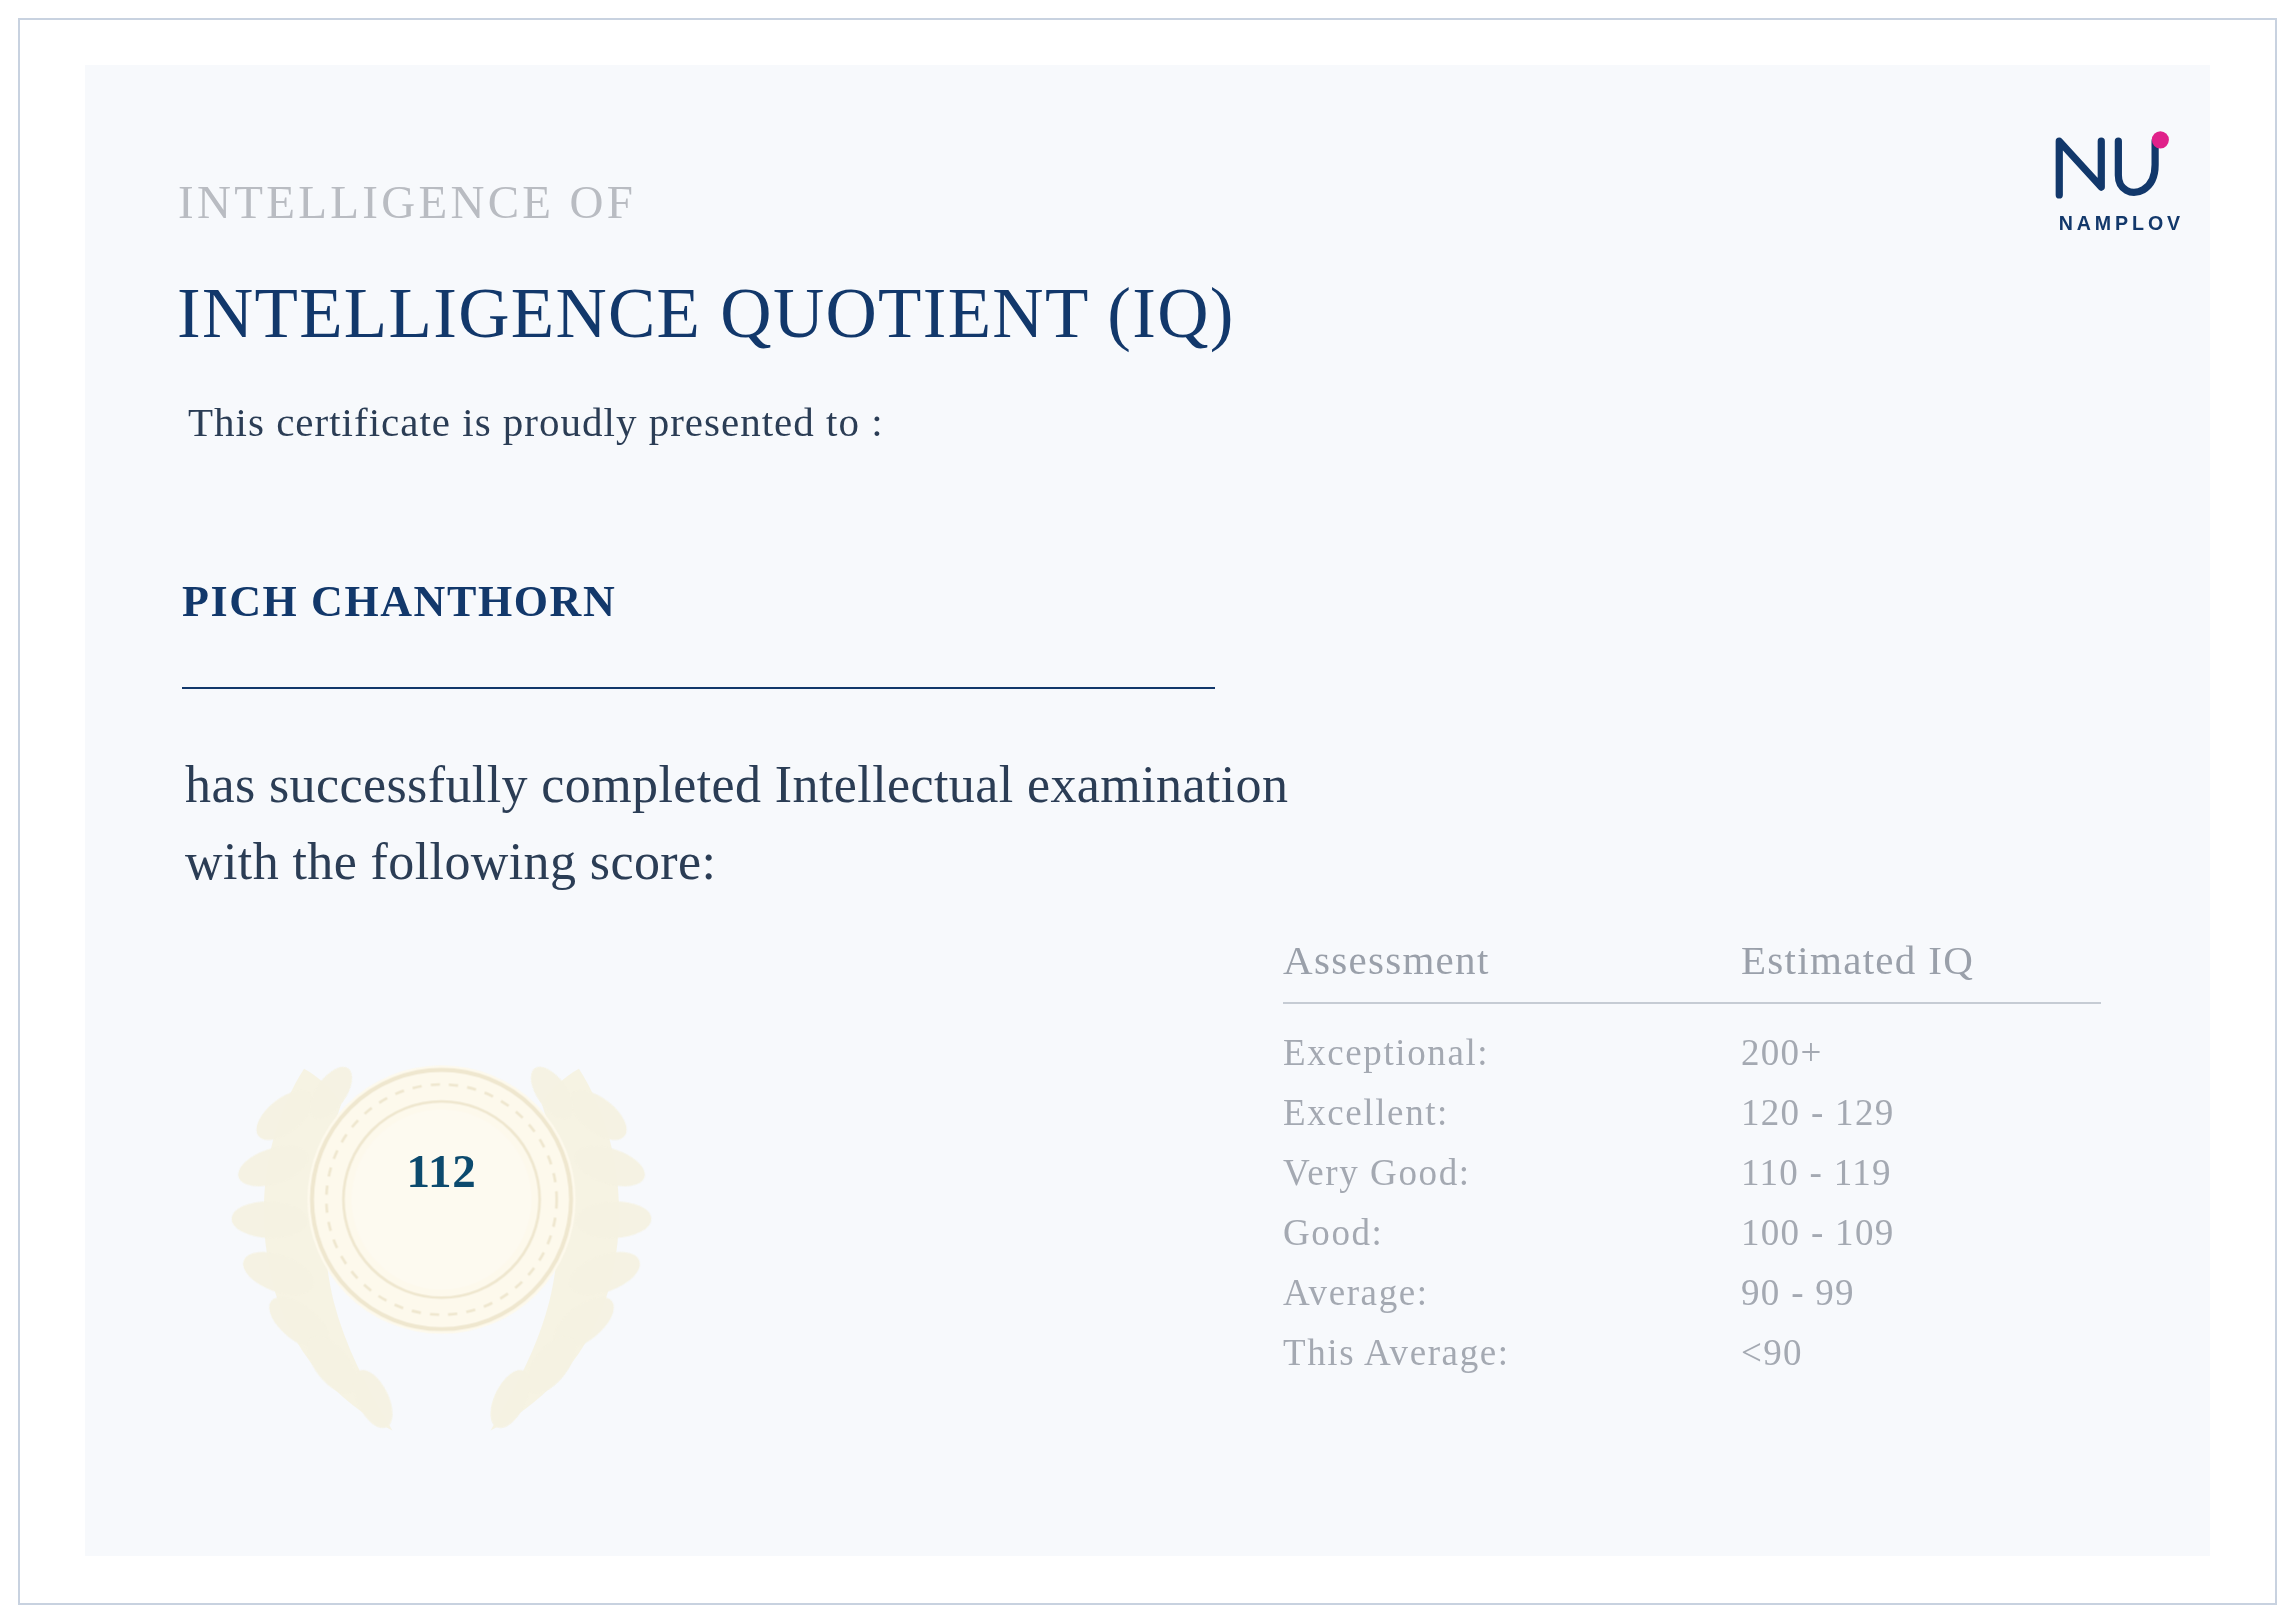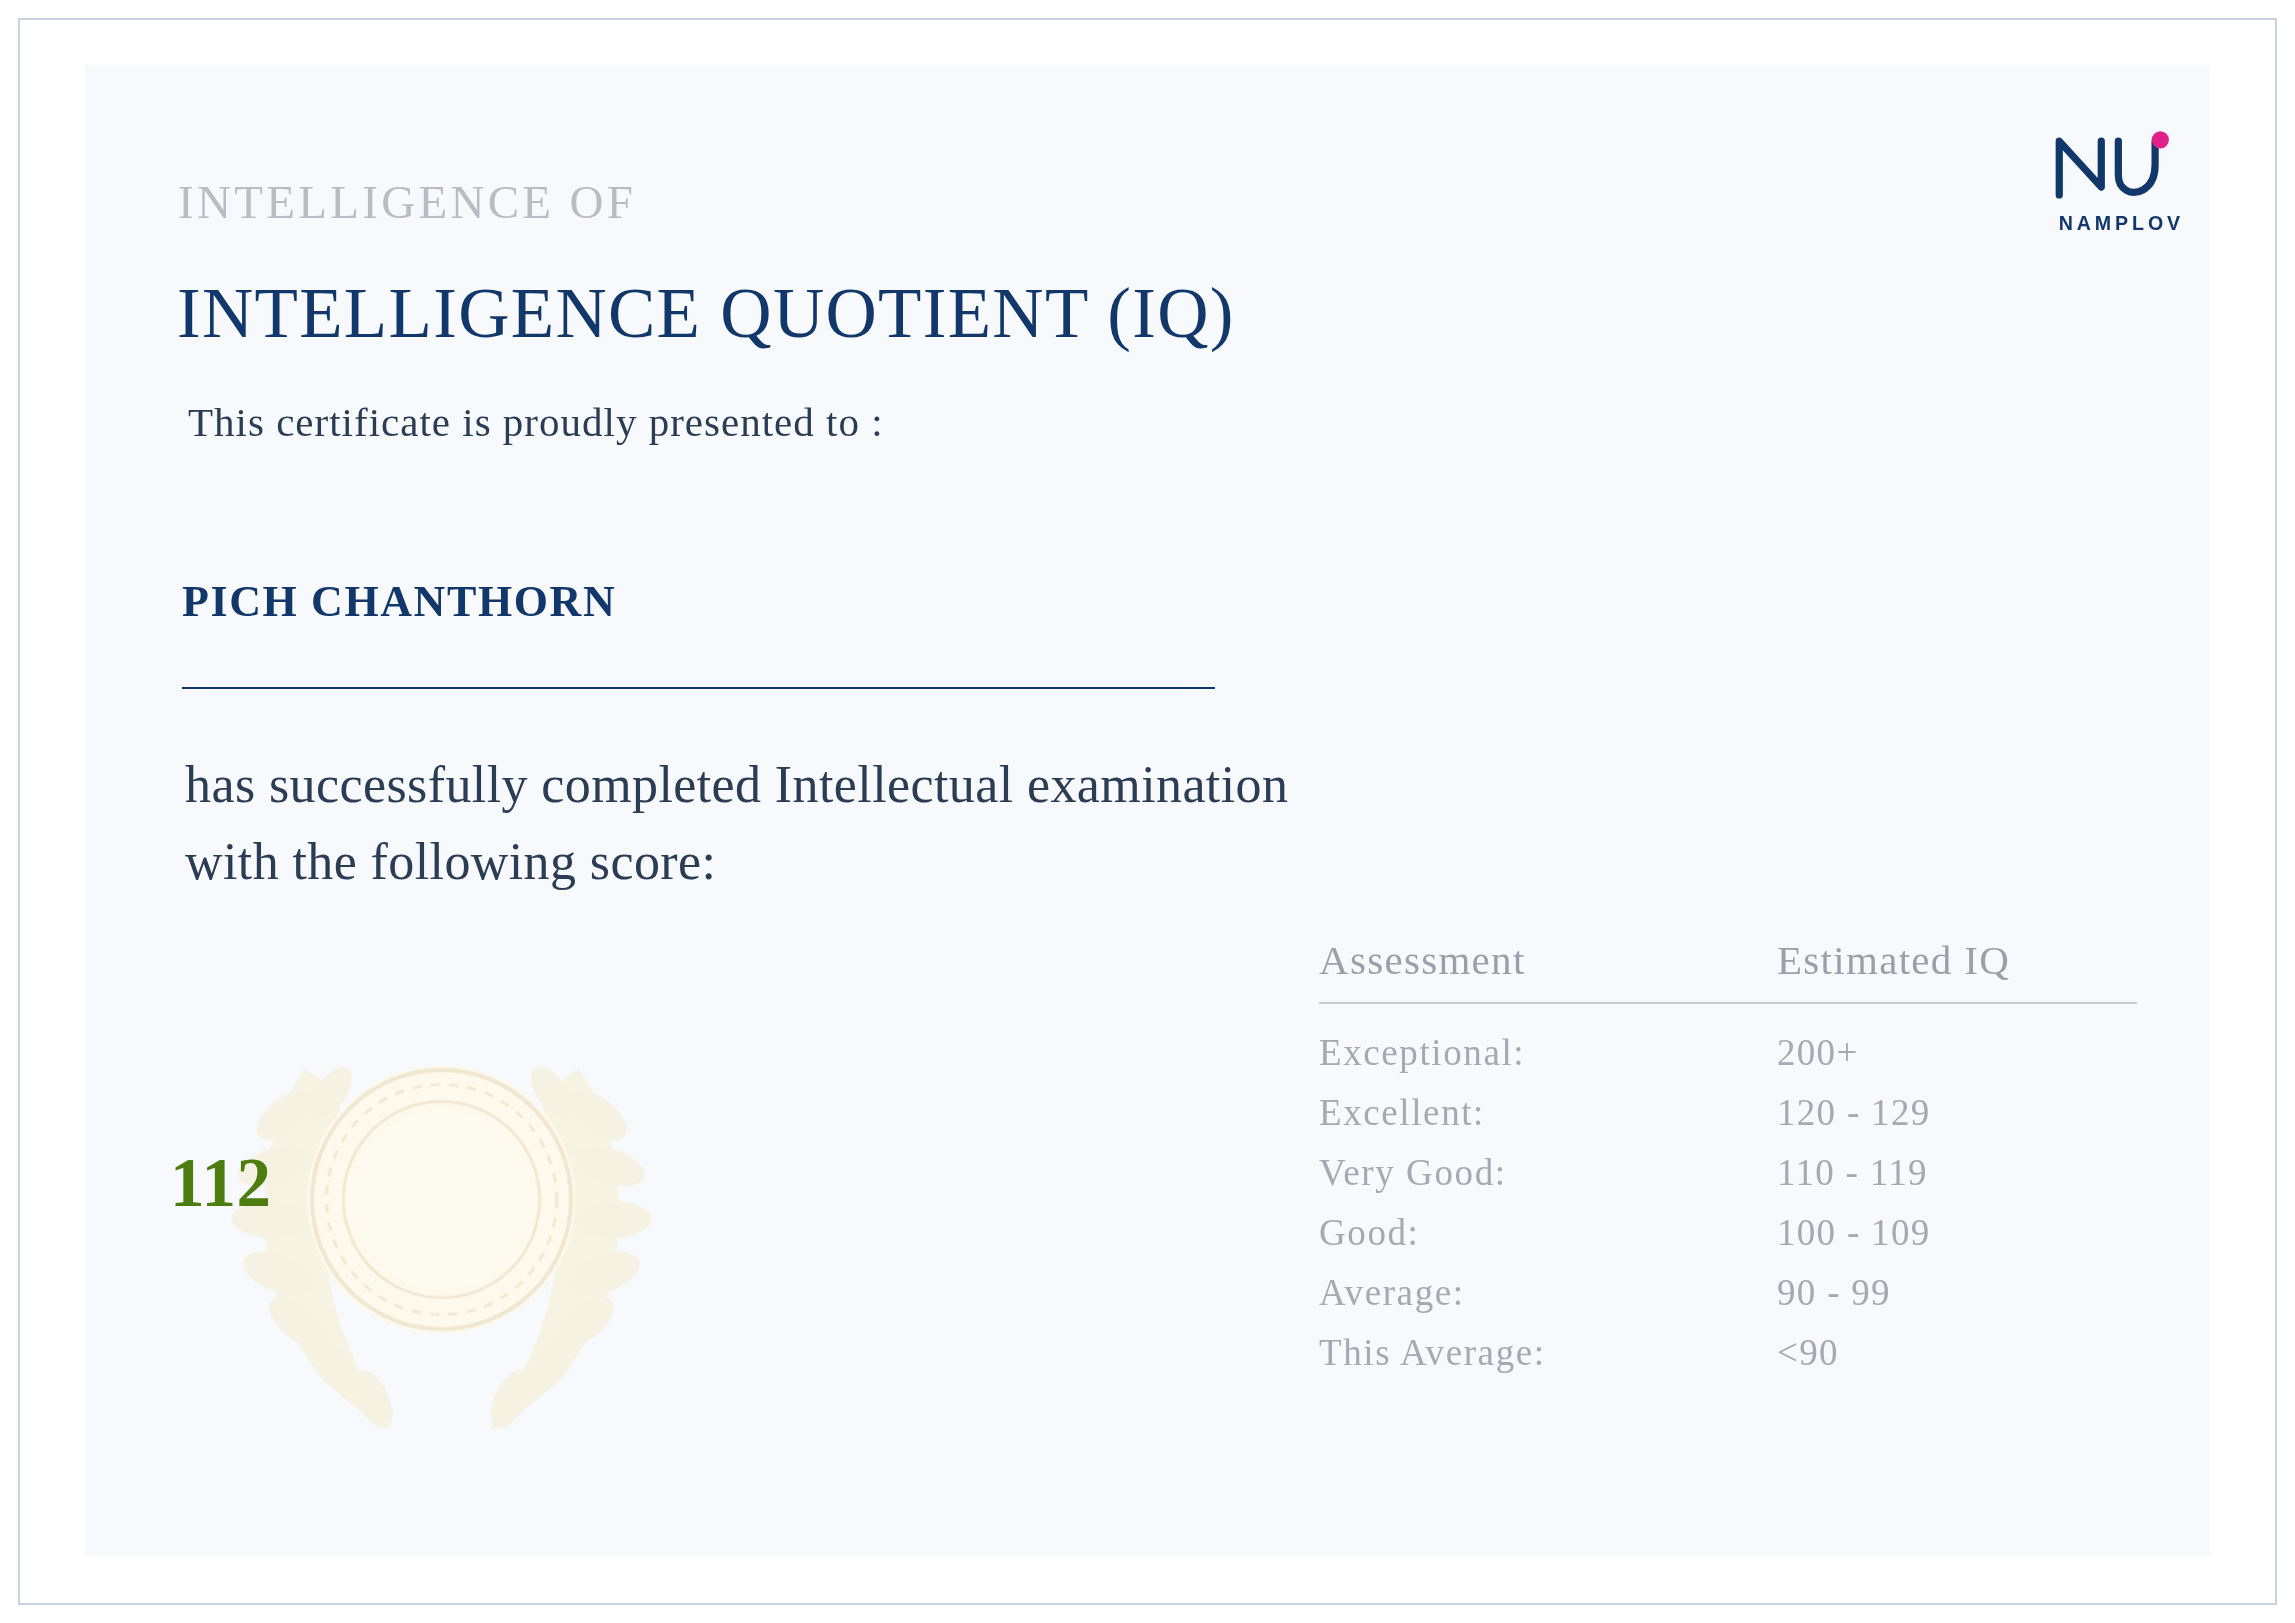"Assessment" .score-table { margin-left: 36px -> none }
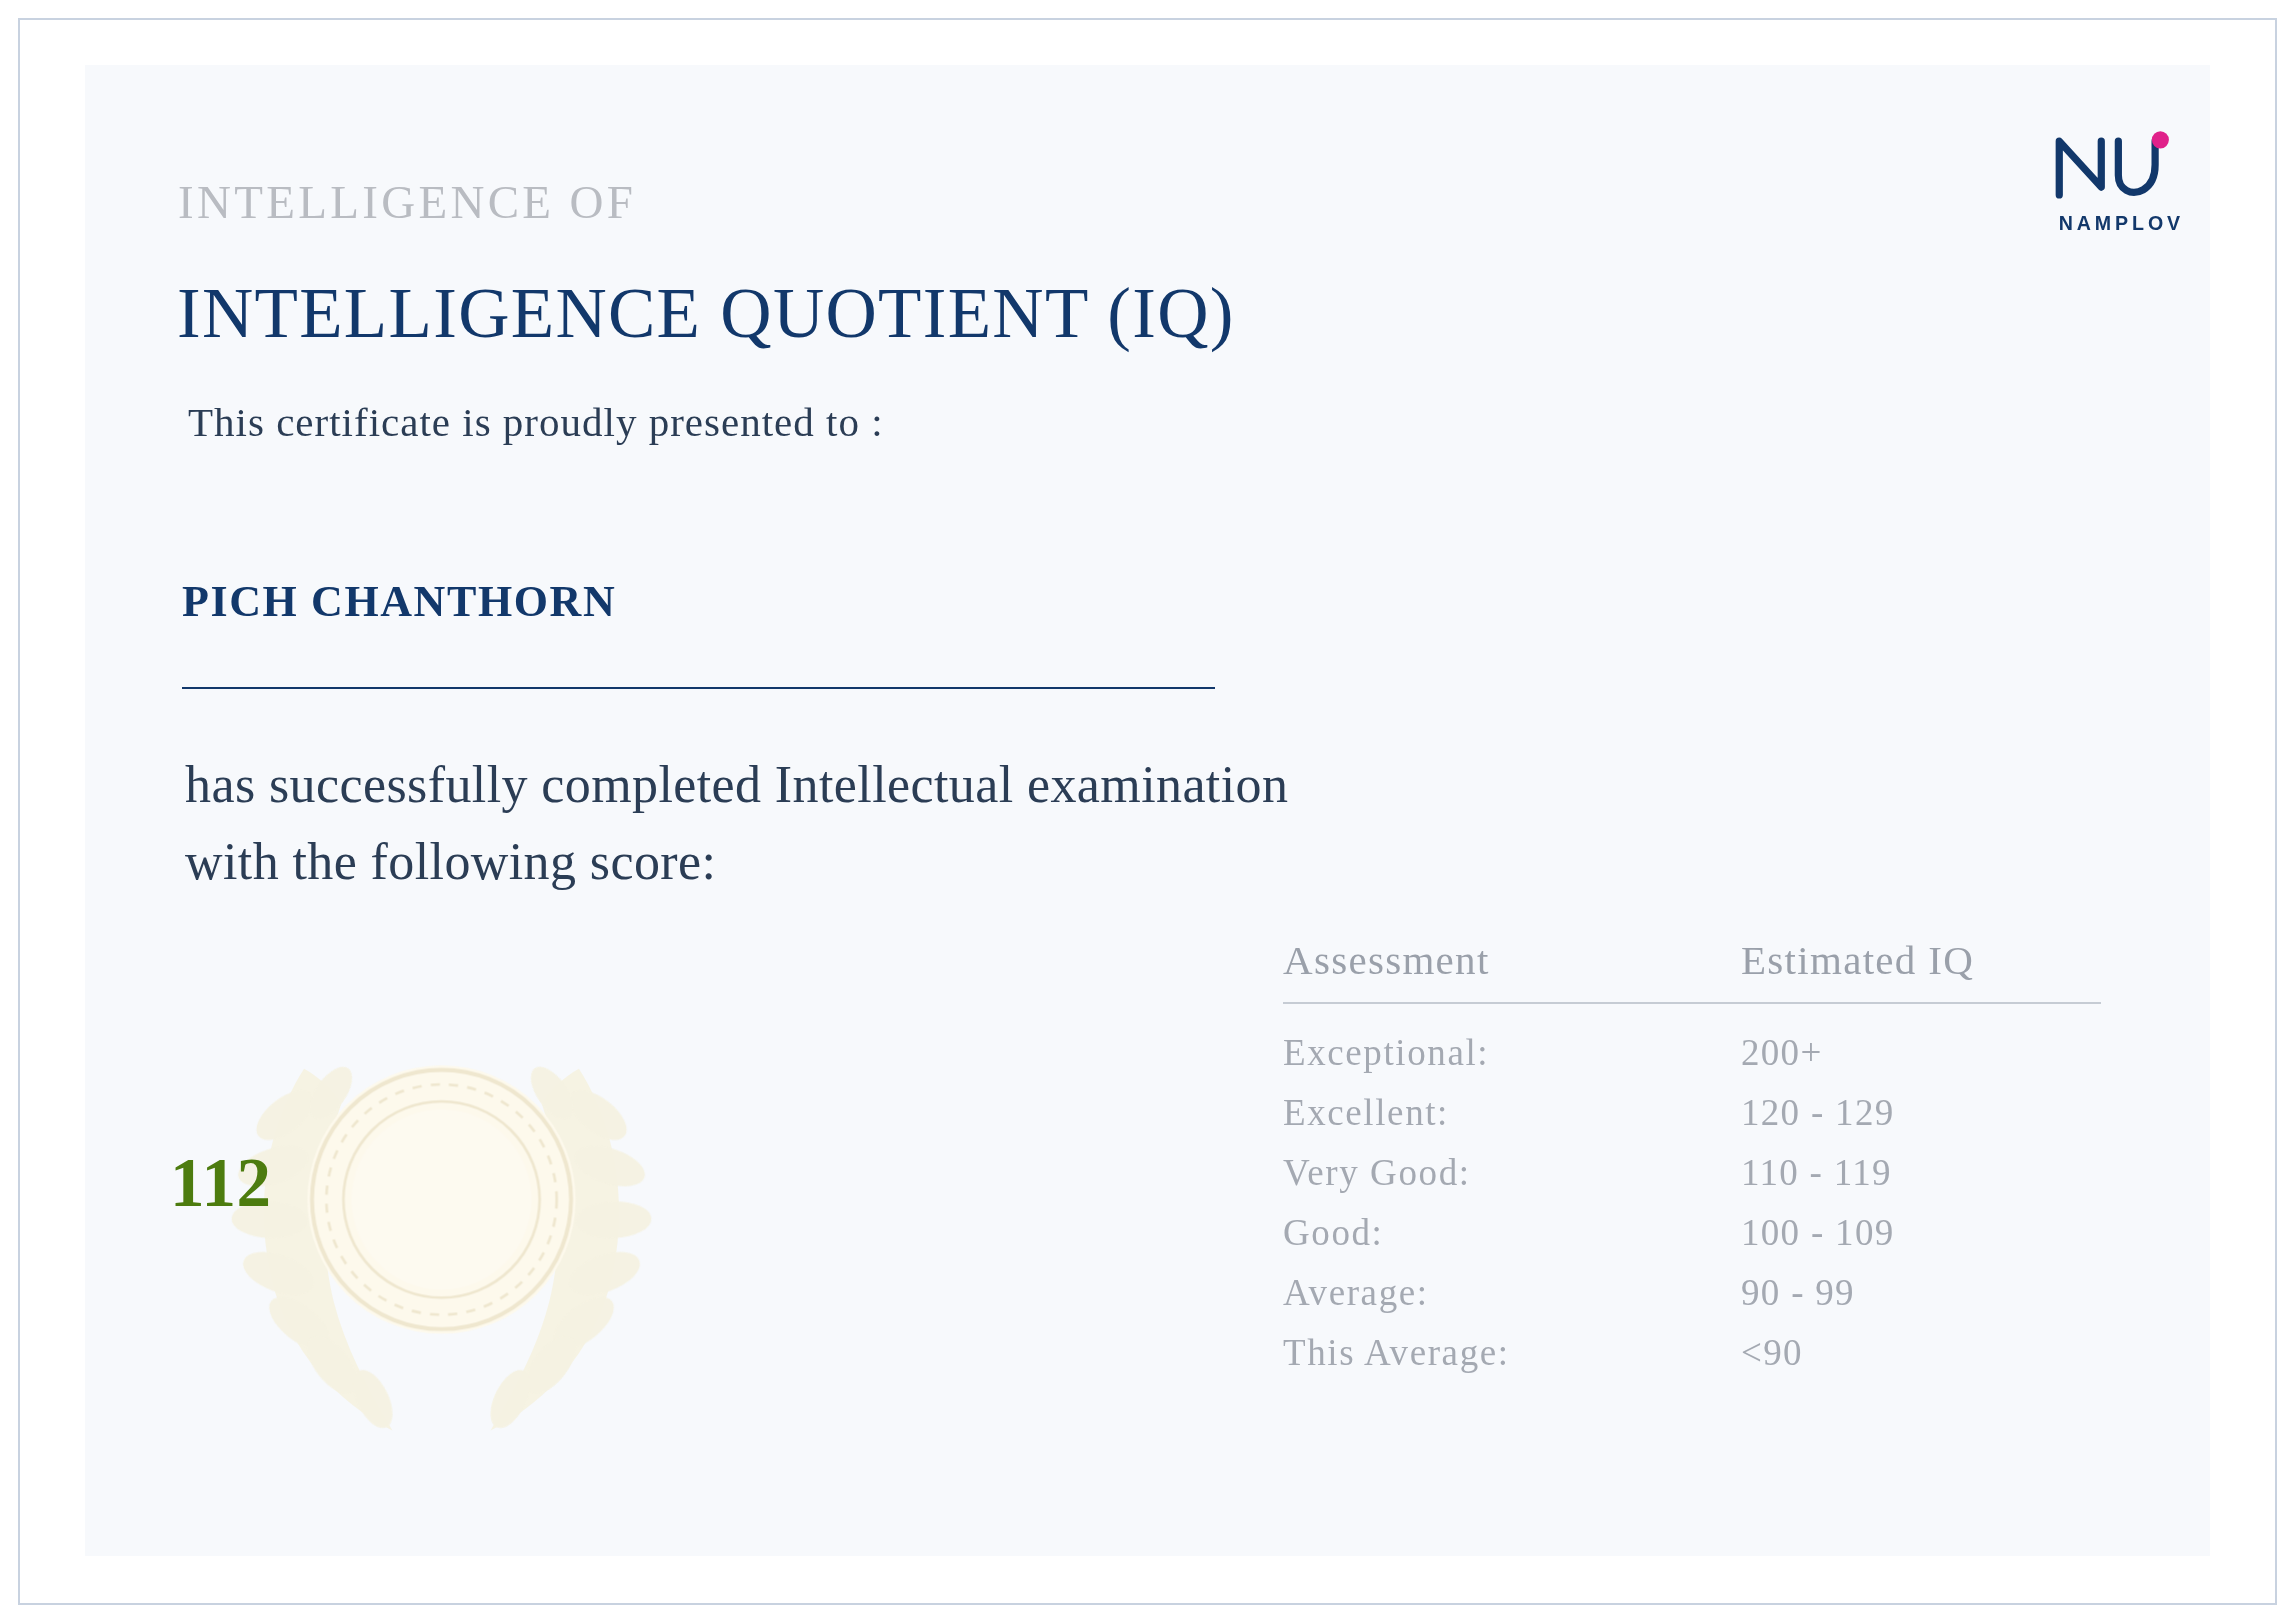"112" .badge-score { color: #4d7c0f -> #0c4a6e; font-size: 69px -> 47px; text-align: none -> center }
